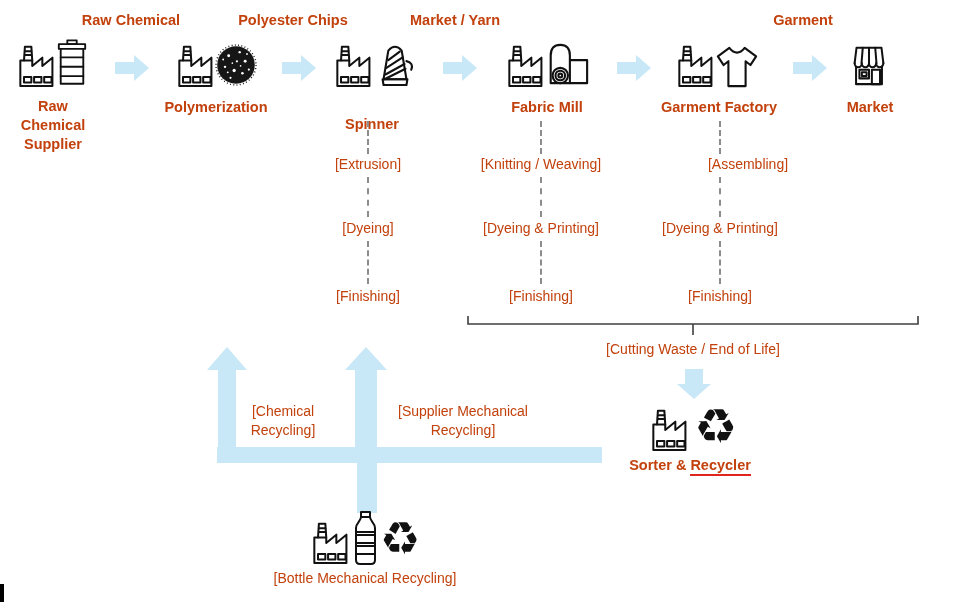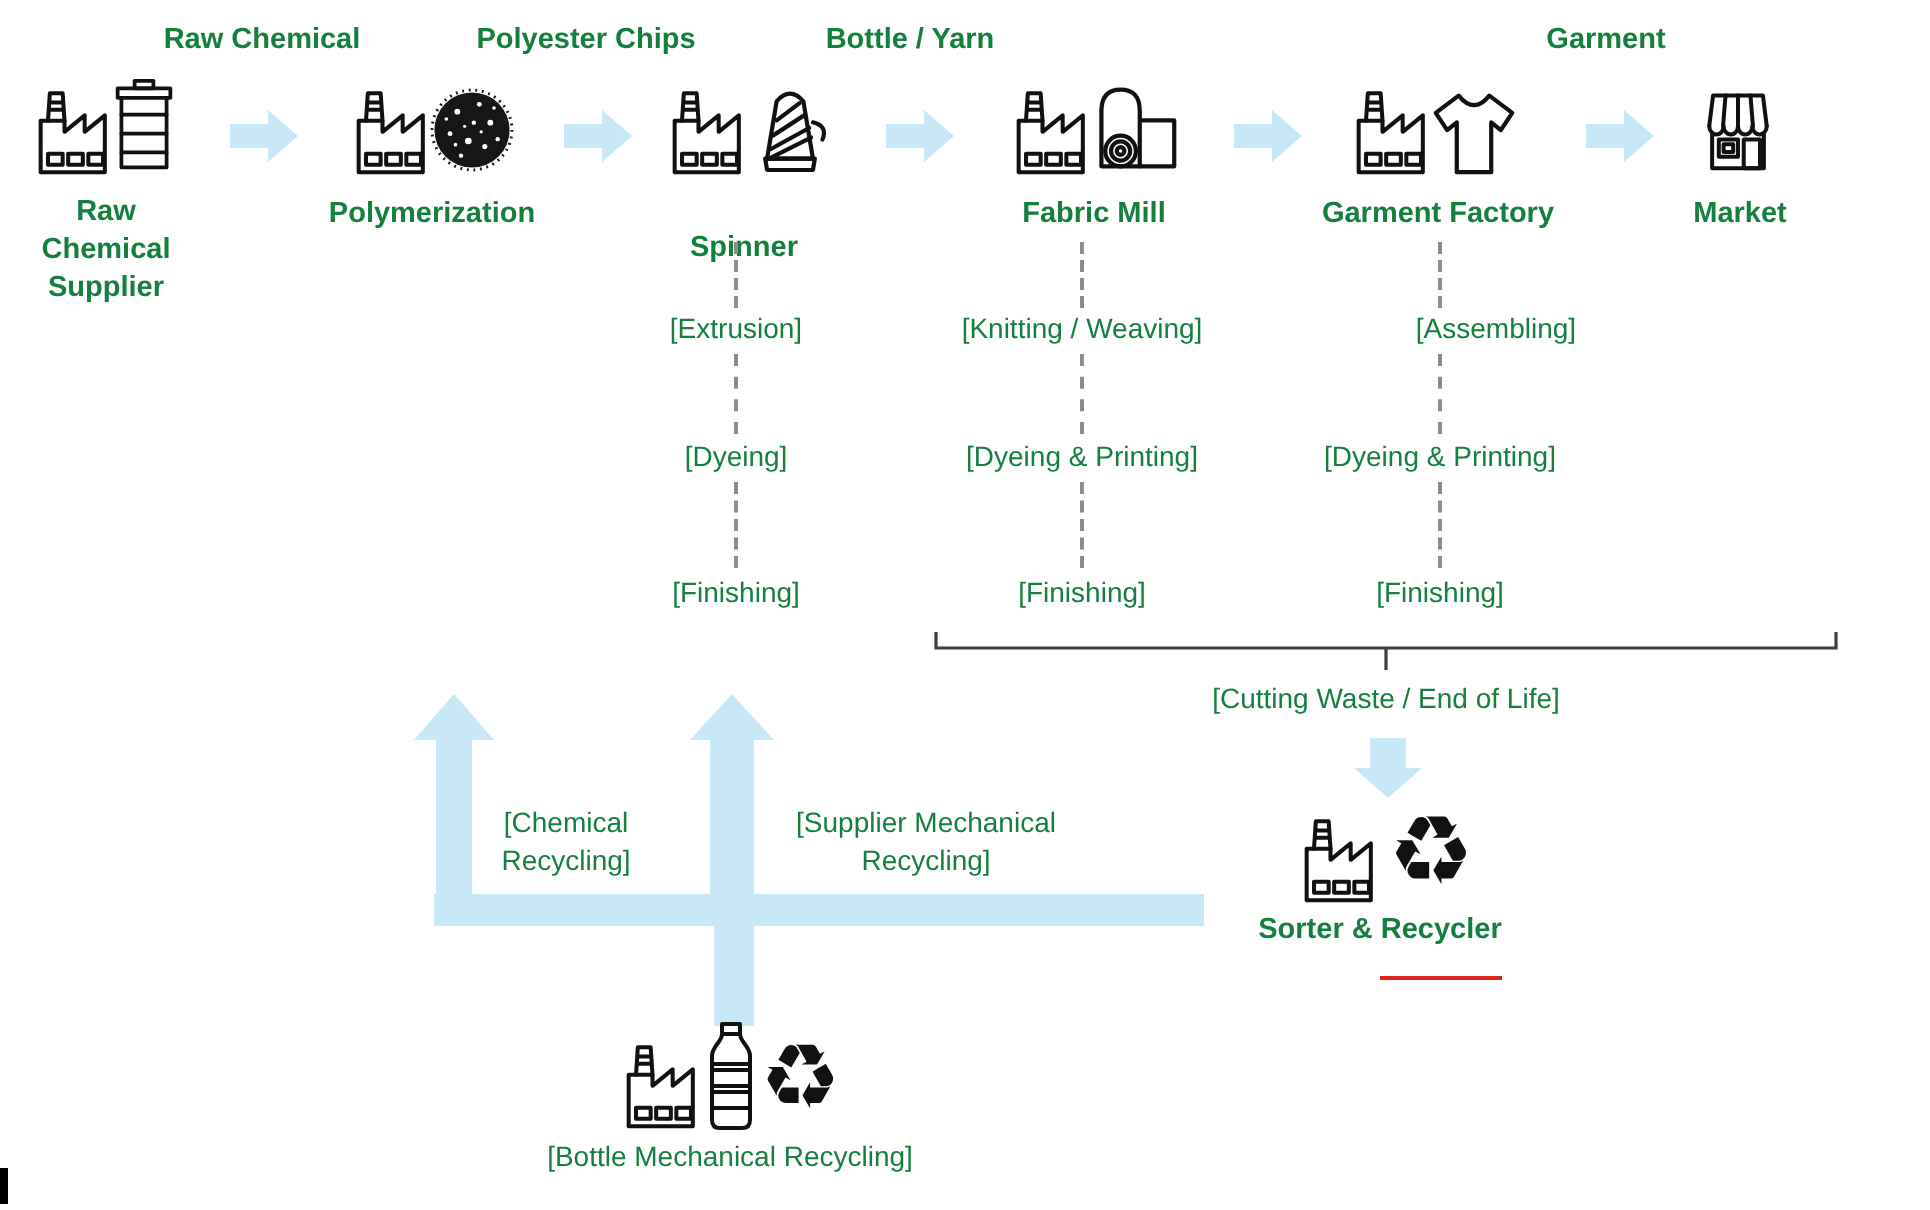"Raw Chemical" .lbl { color: #15803d -> #c2410c }
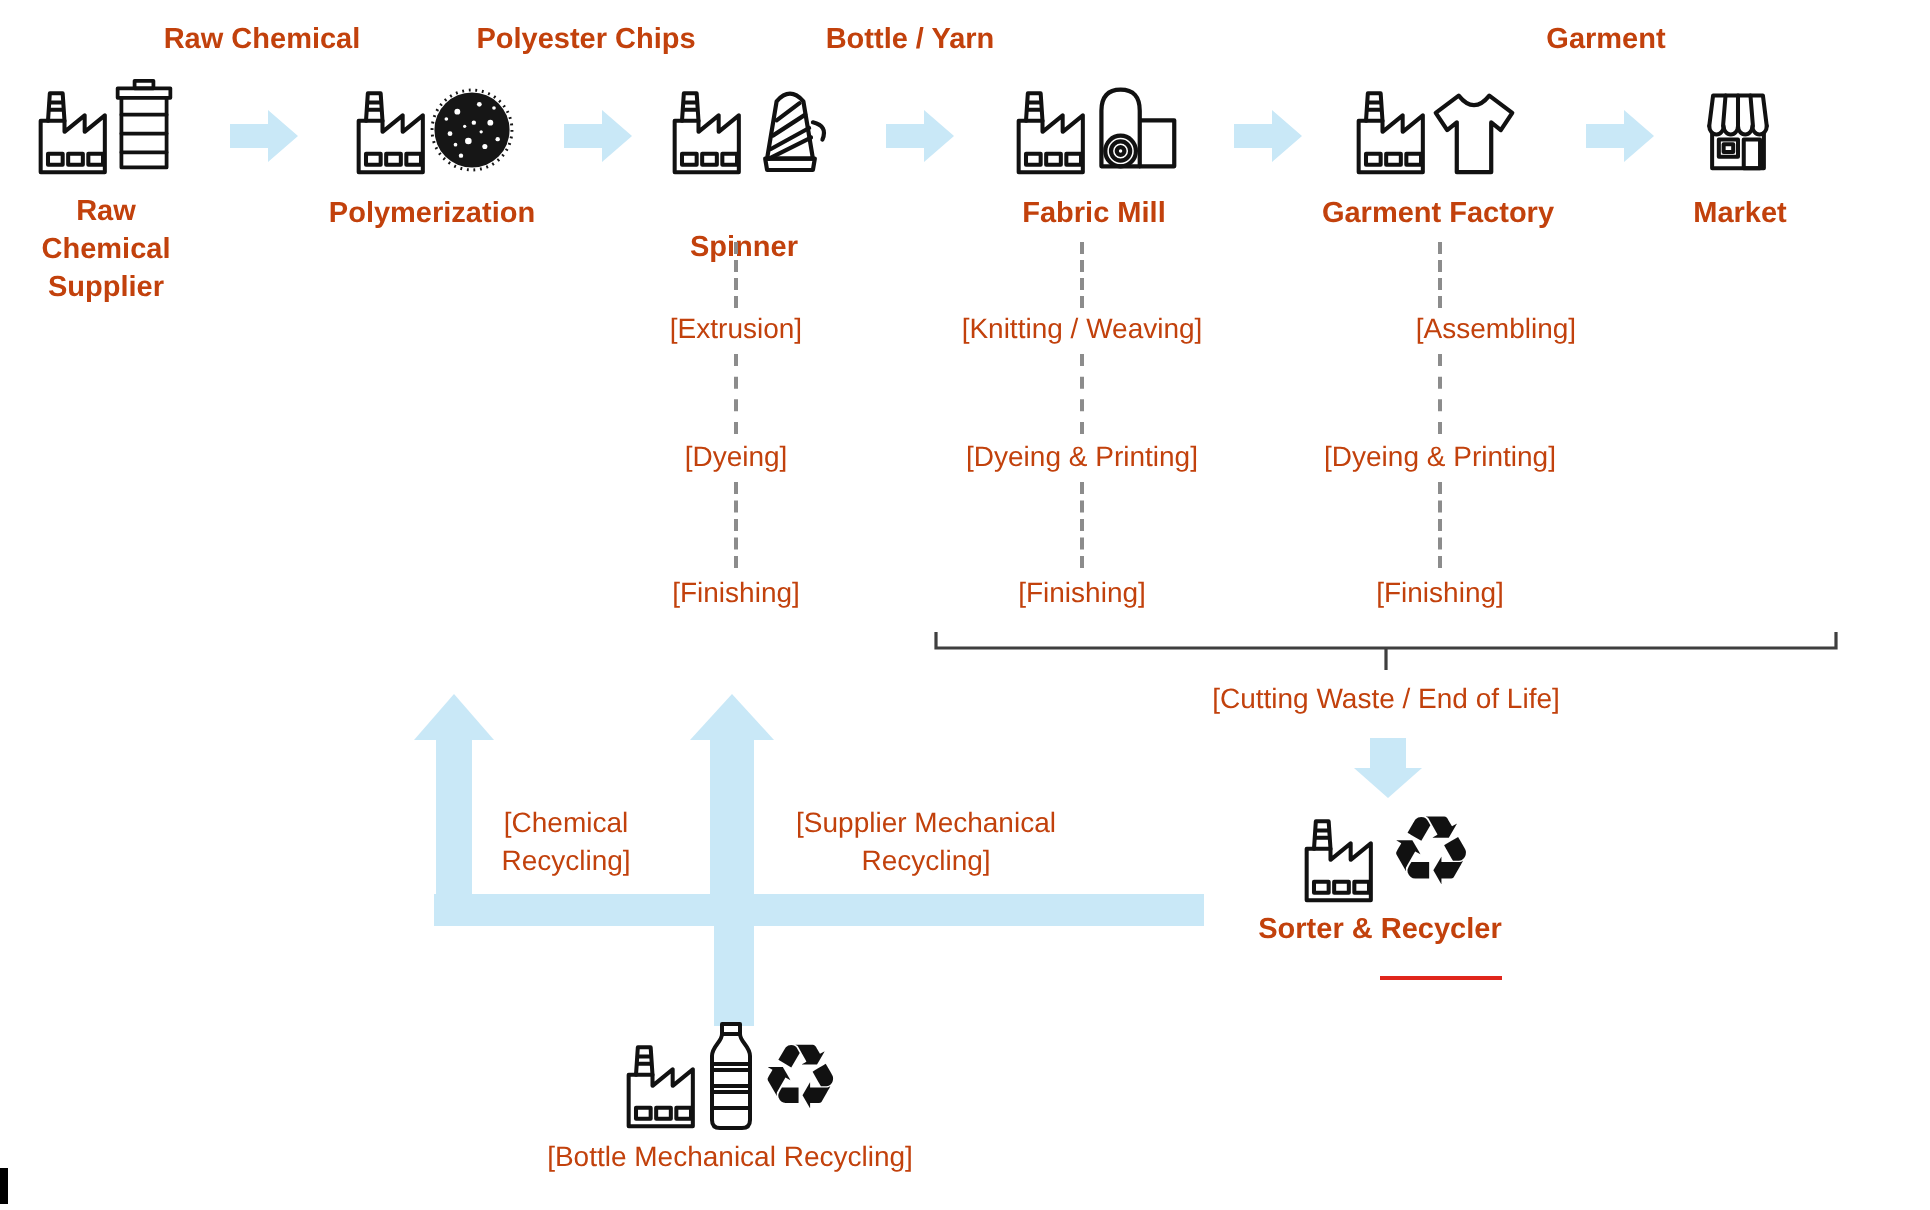"Bottle / Yarn" div.lbl { text: Bottle -> Market }
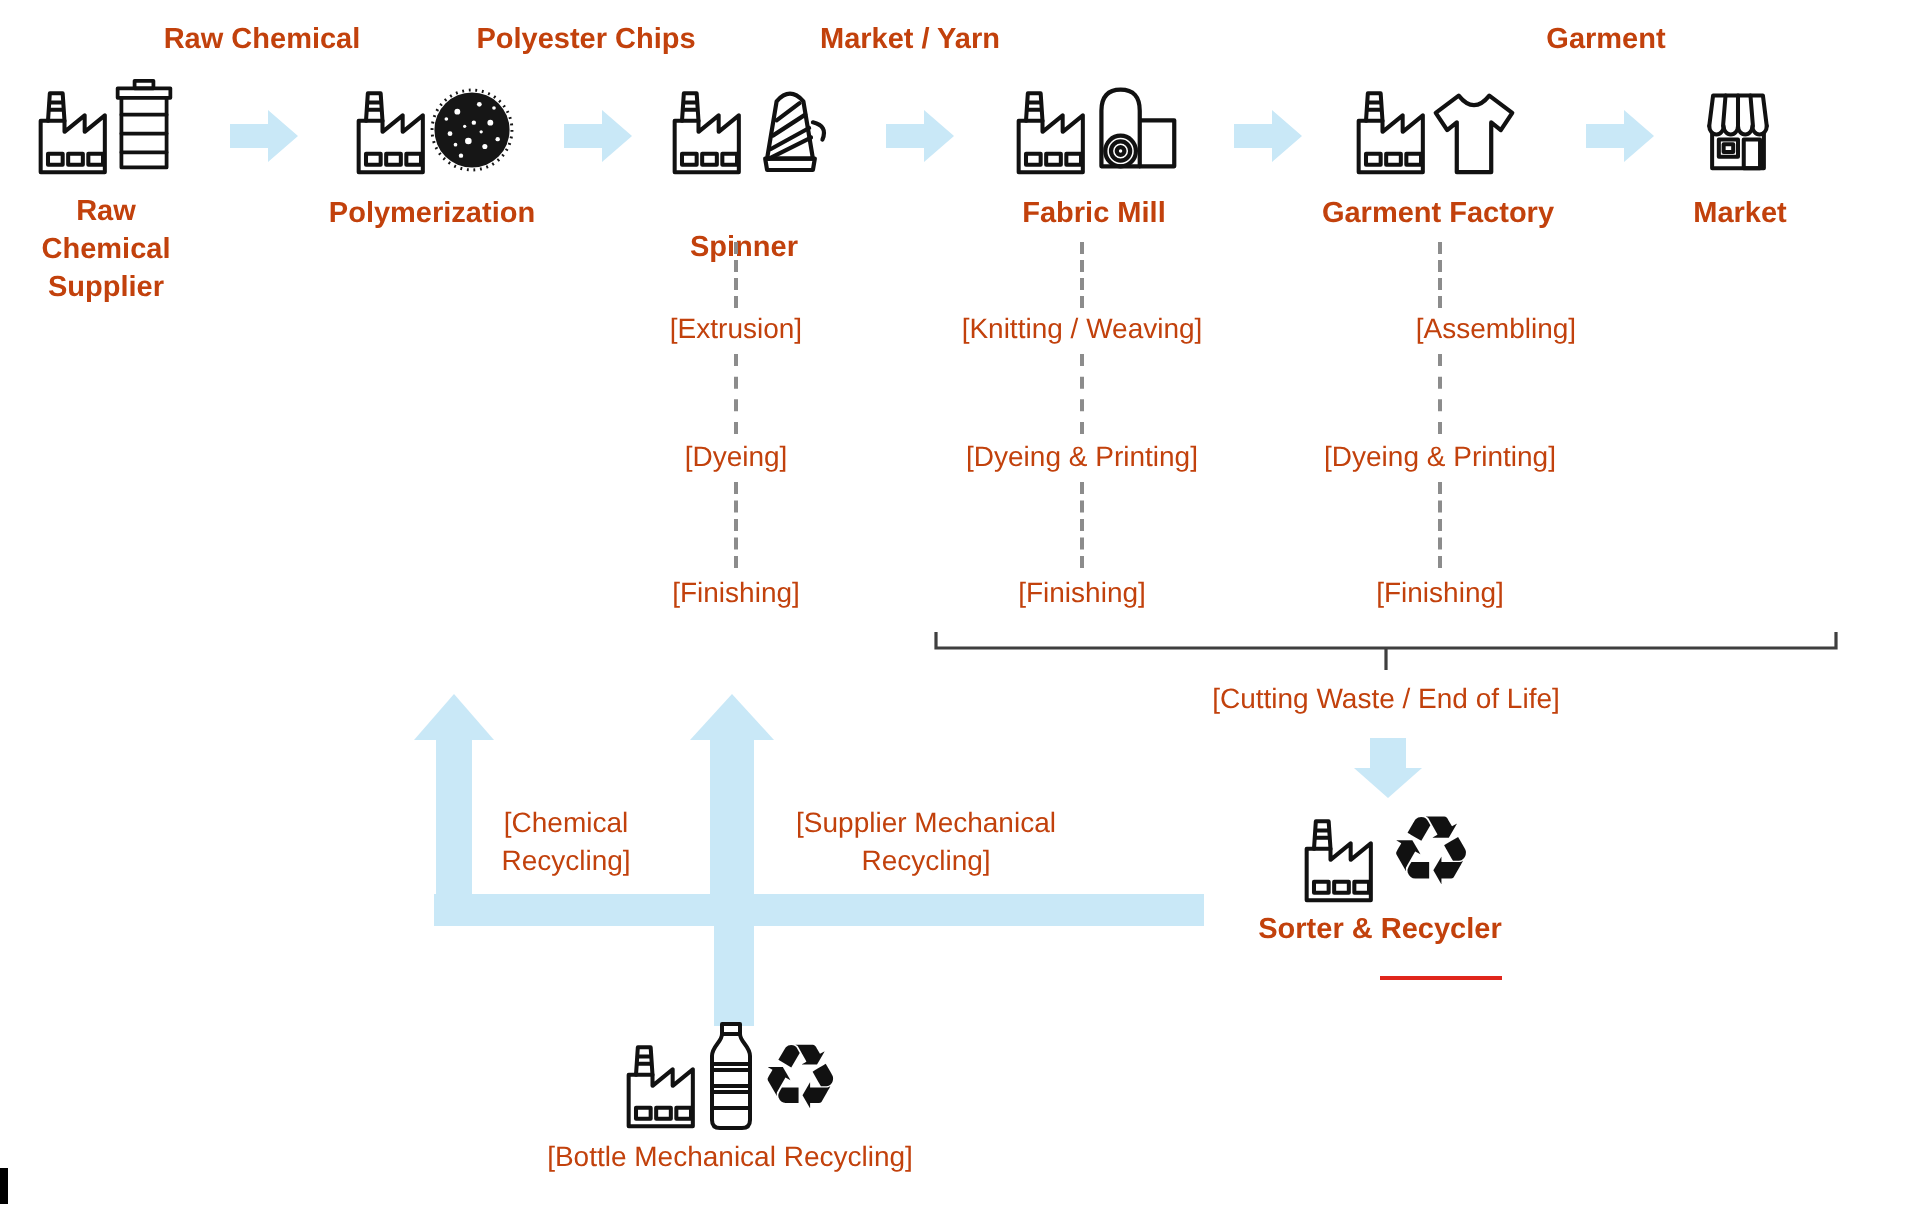"Recycler" .underline-red { padding-bottom: 15px -> 1px }
